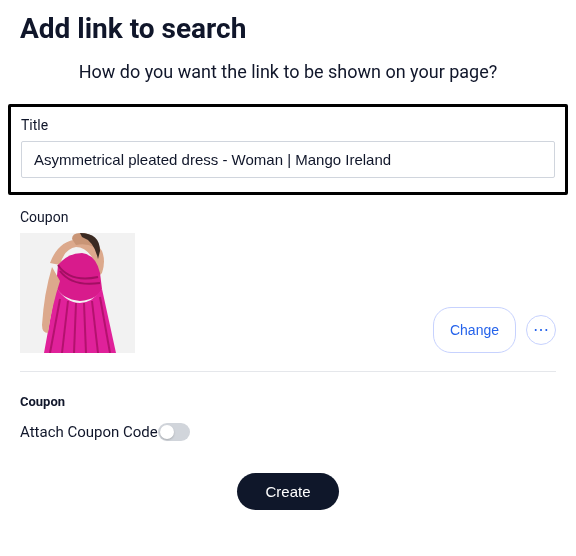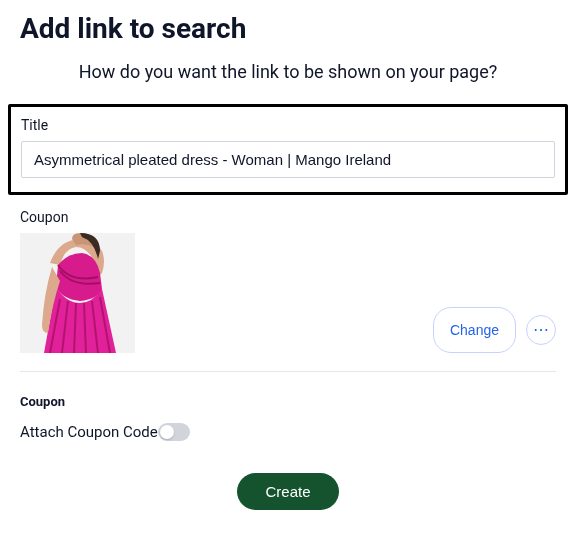"Create" .create-btn { background: #14532d -> #0f172a }
